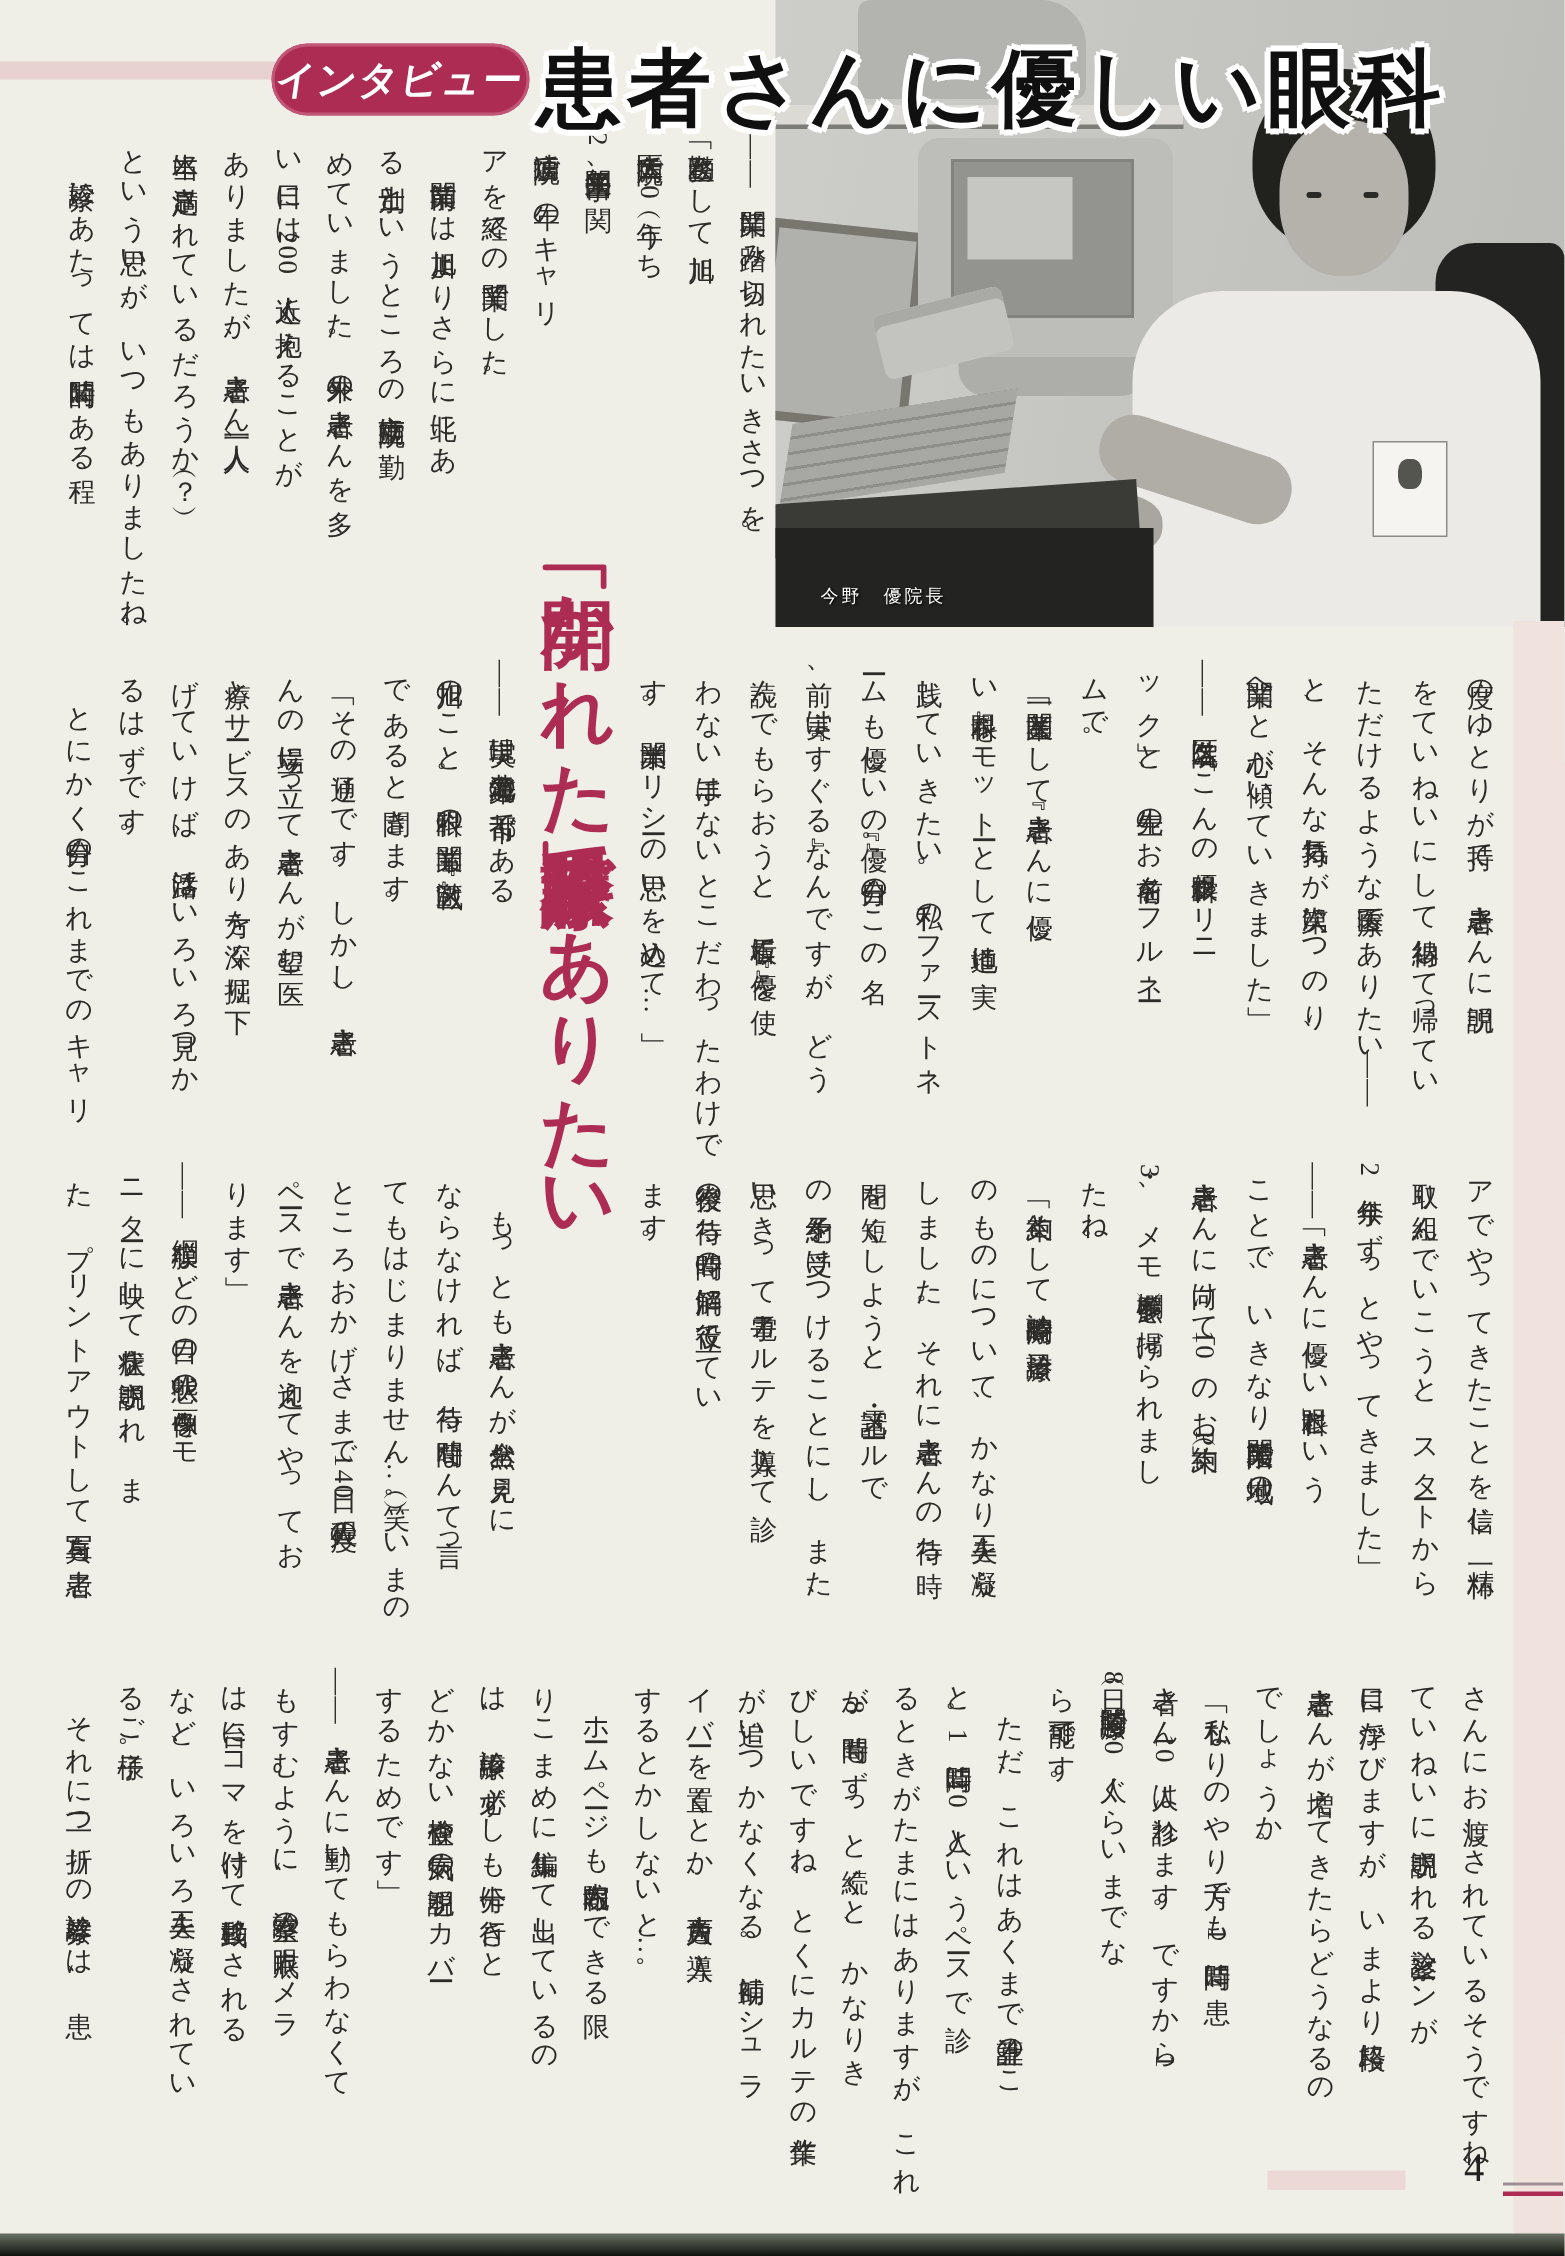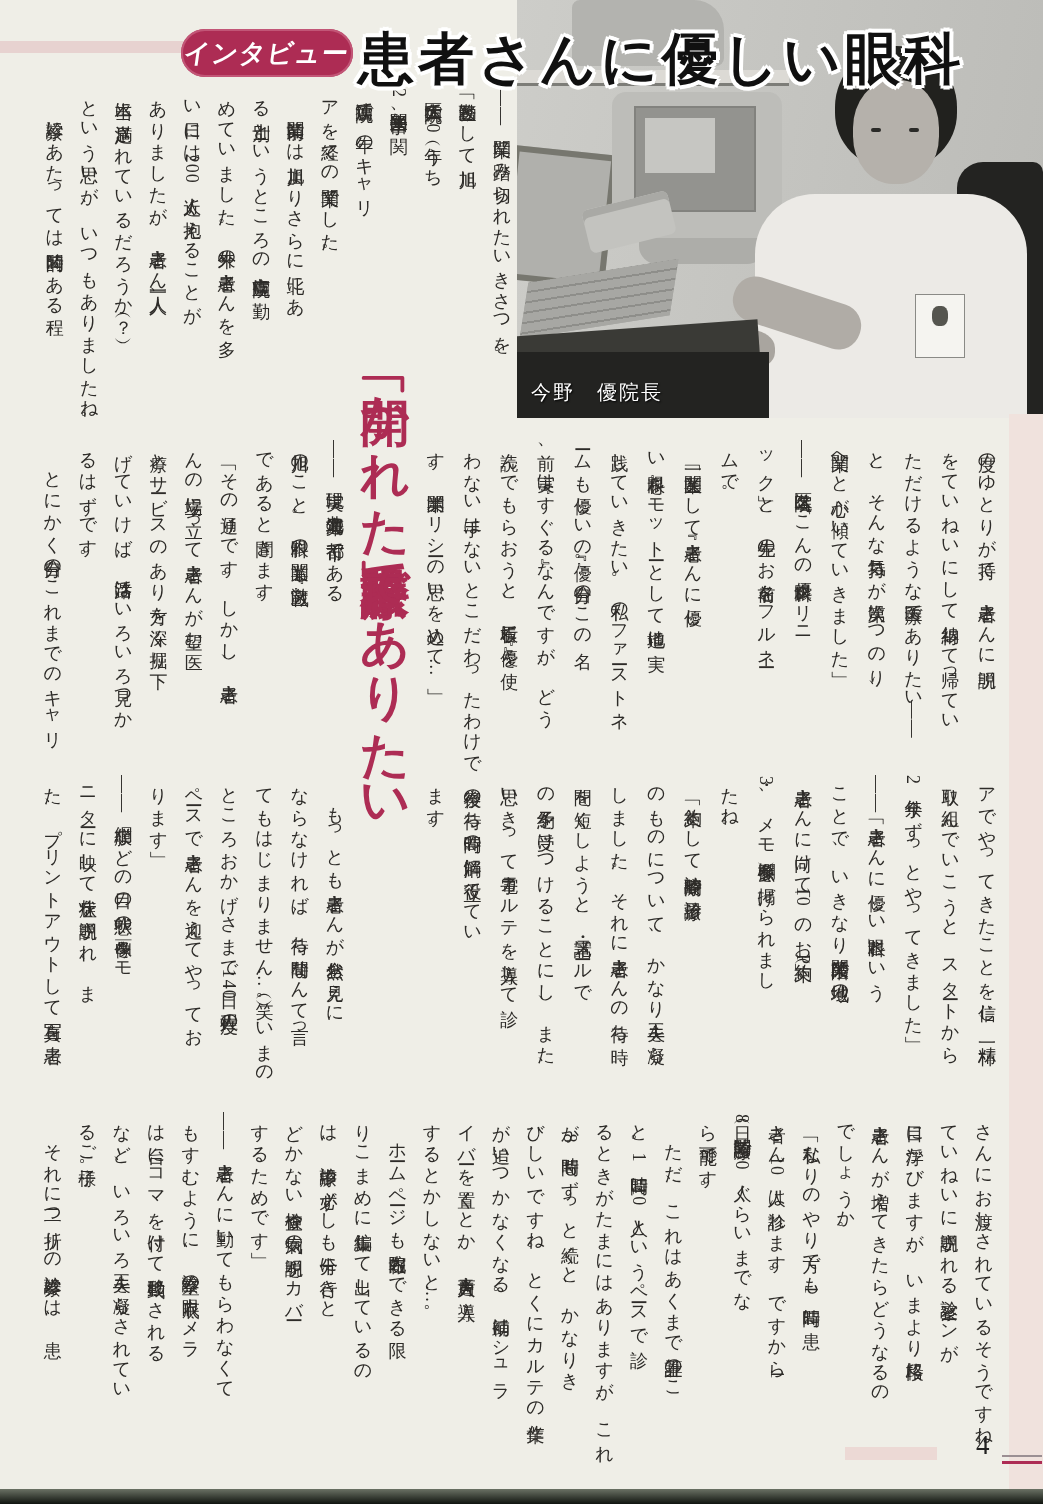"今野 優院長" .photo-caption { font-size: 20px -> 12px; left: 14px -> 30px }
